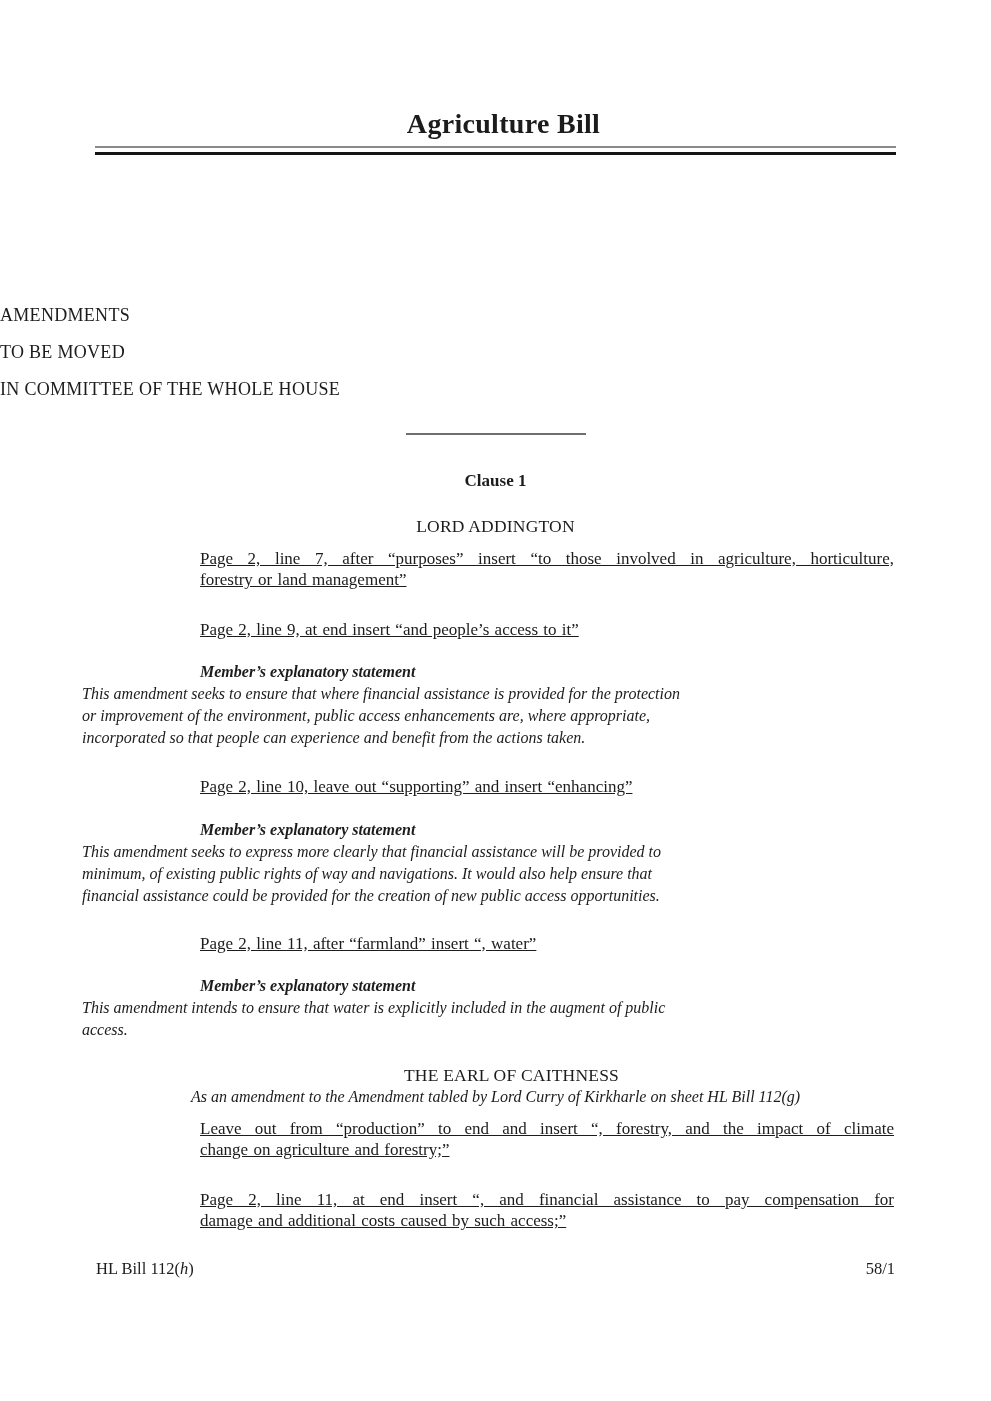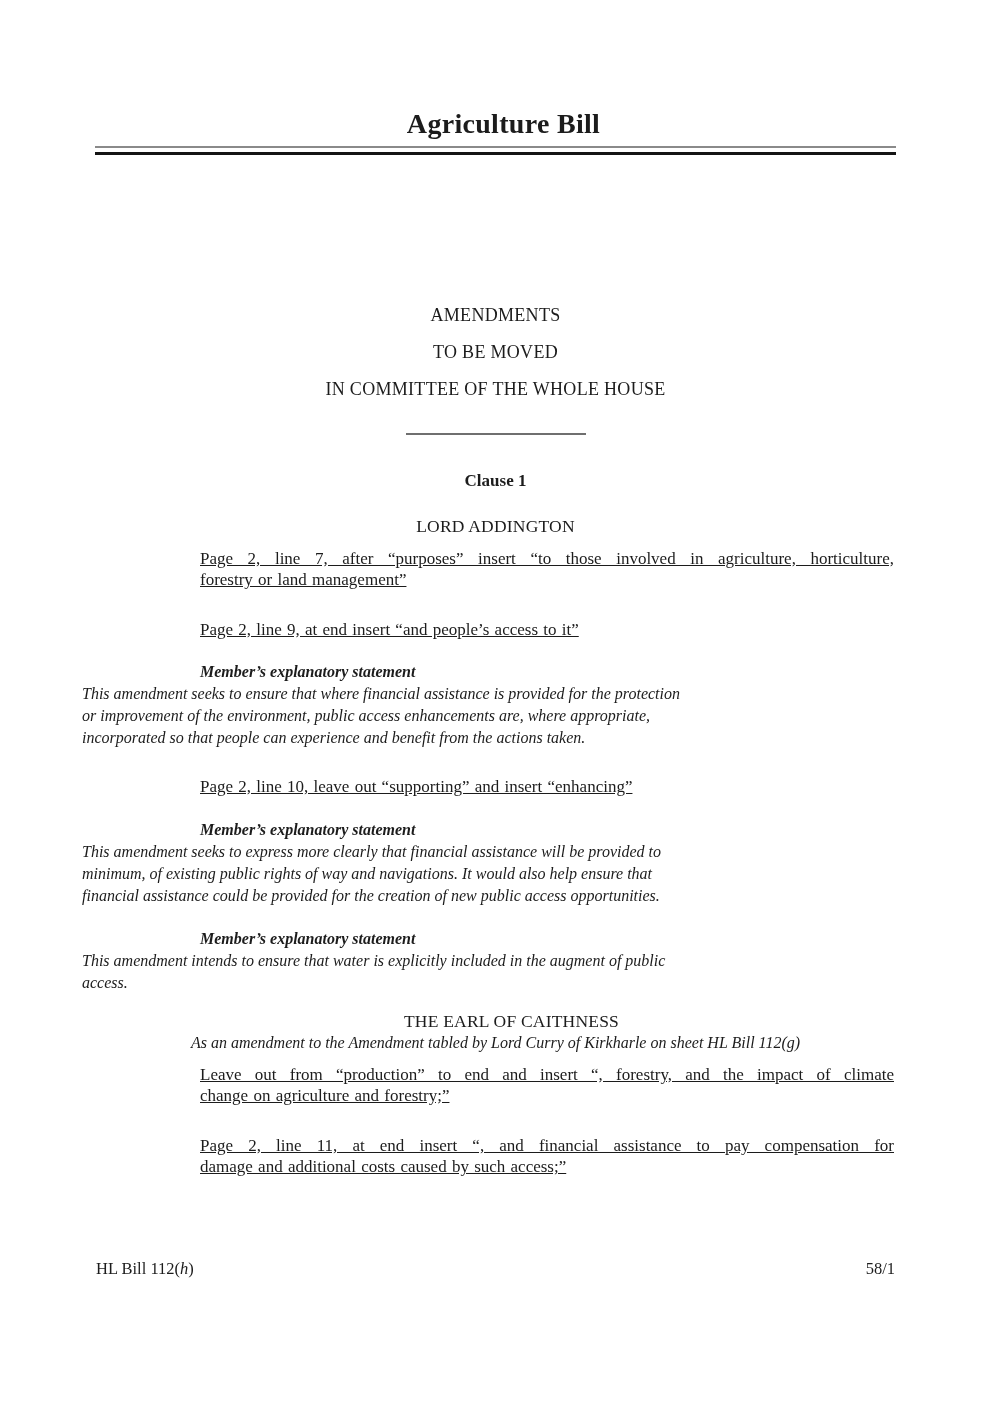"AMENDMENTS" .heading-block { text-align: center -> left }
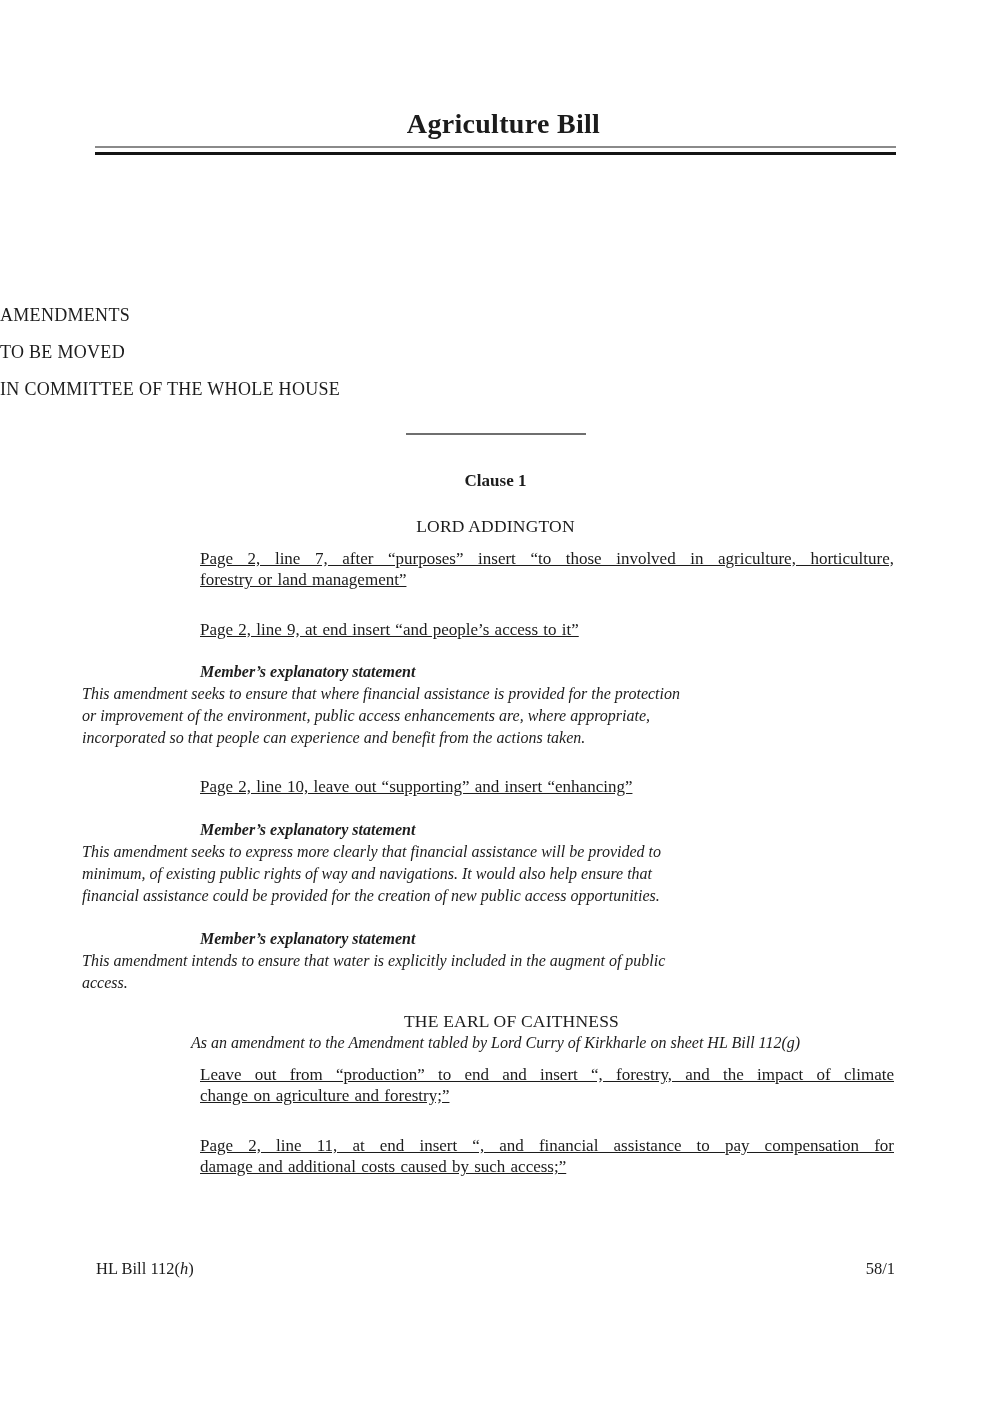"Page 2, line 11, after" div.amendment { html: none -> <div> <div>Page 2, line 11, after “farmland” insert “, water”</div> </div> }
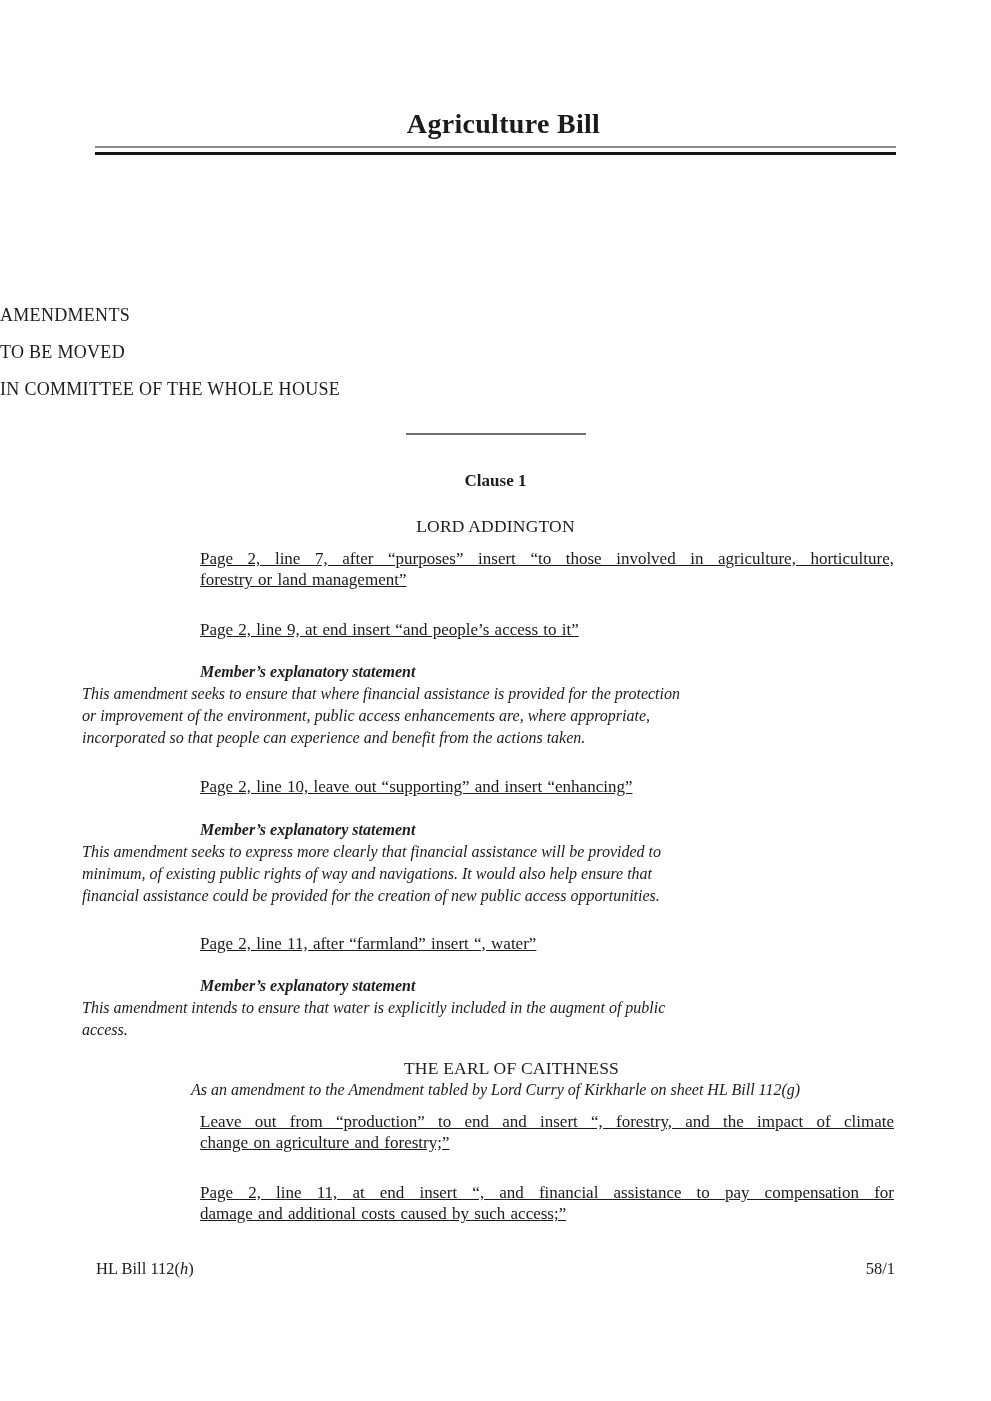"THE EARL OF CAITHNESS" .sponsor-2 { margin-top: 16px -> 23px }
